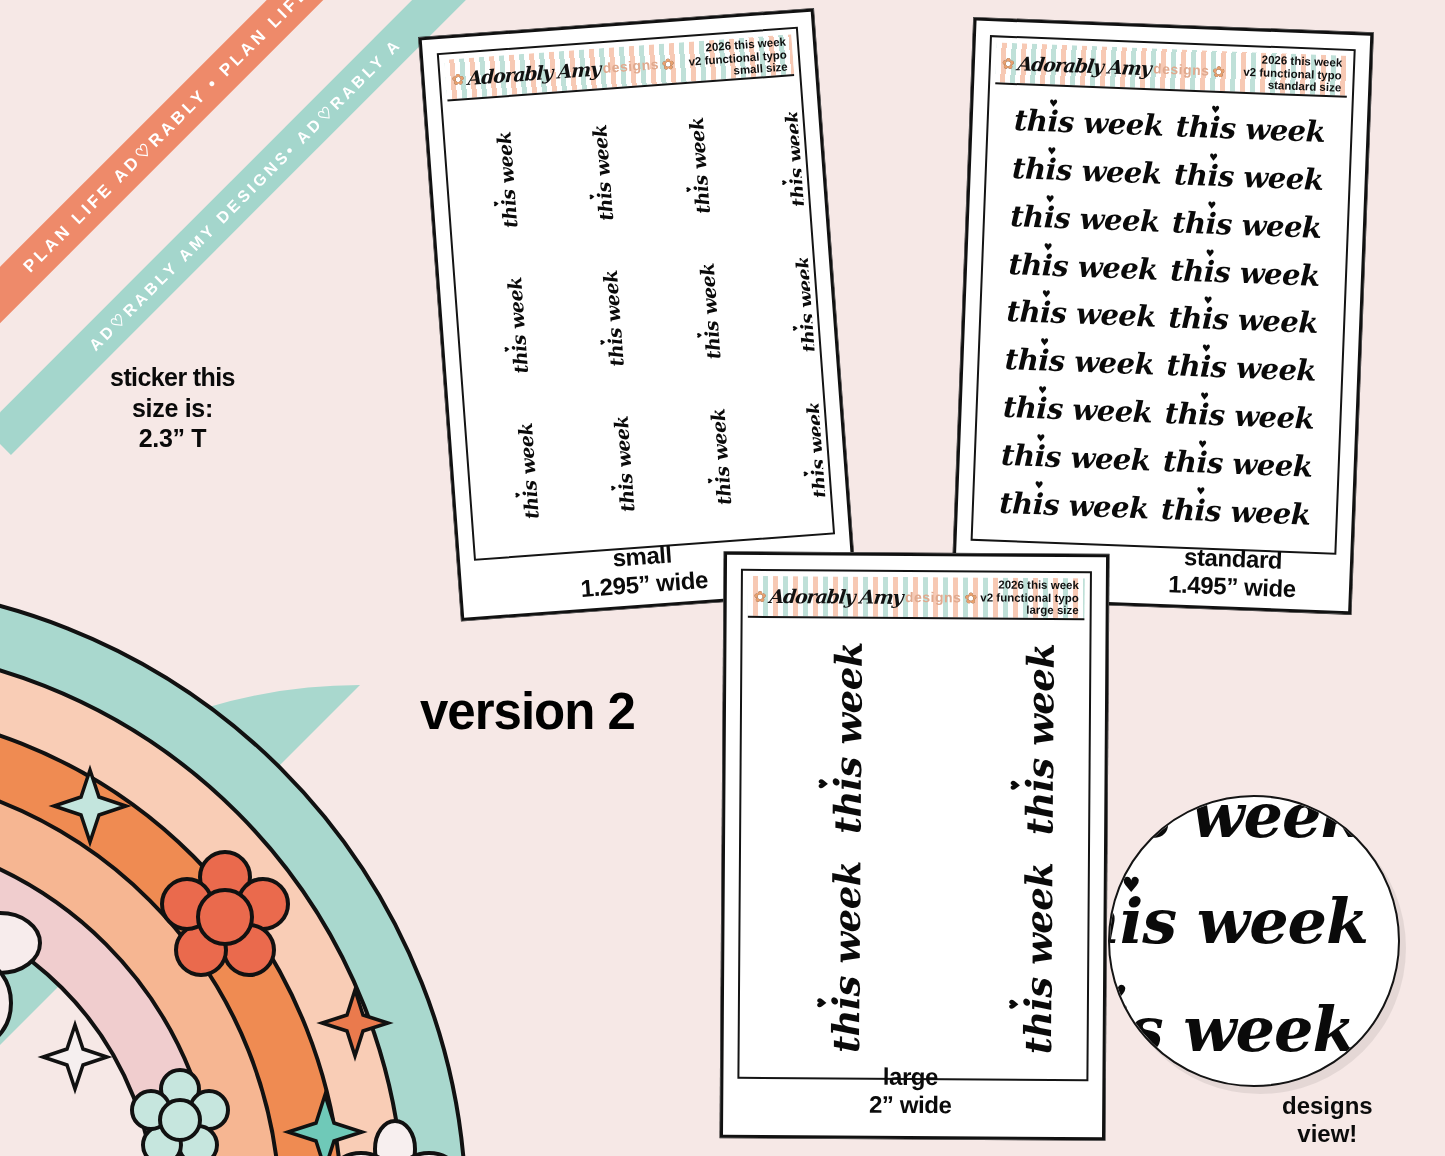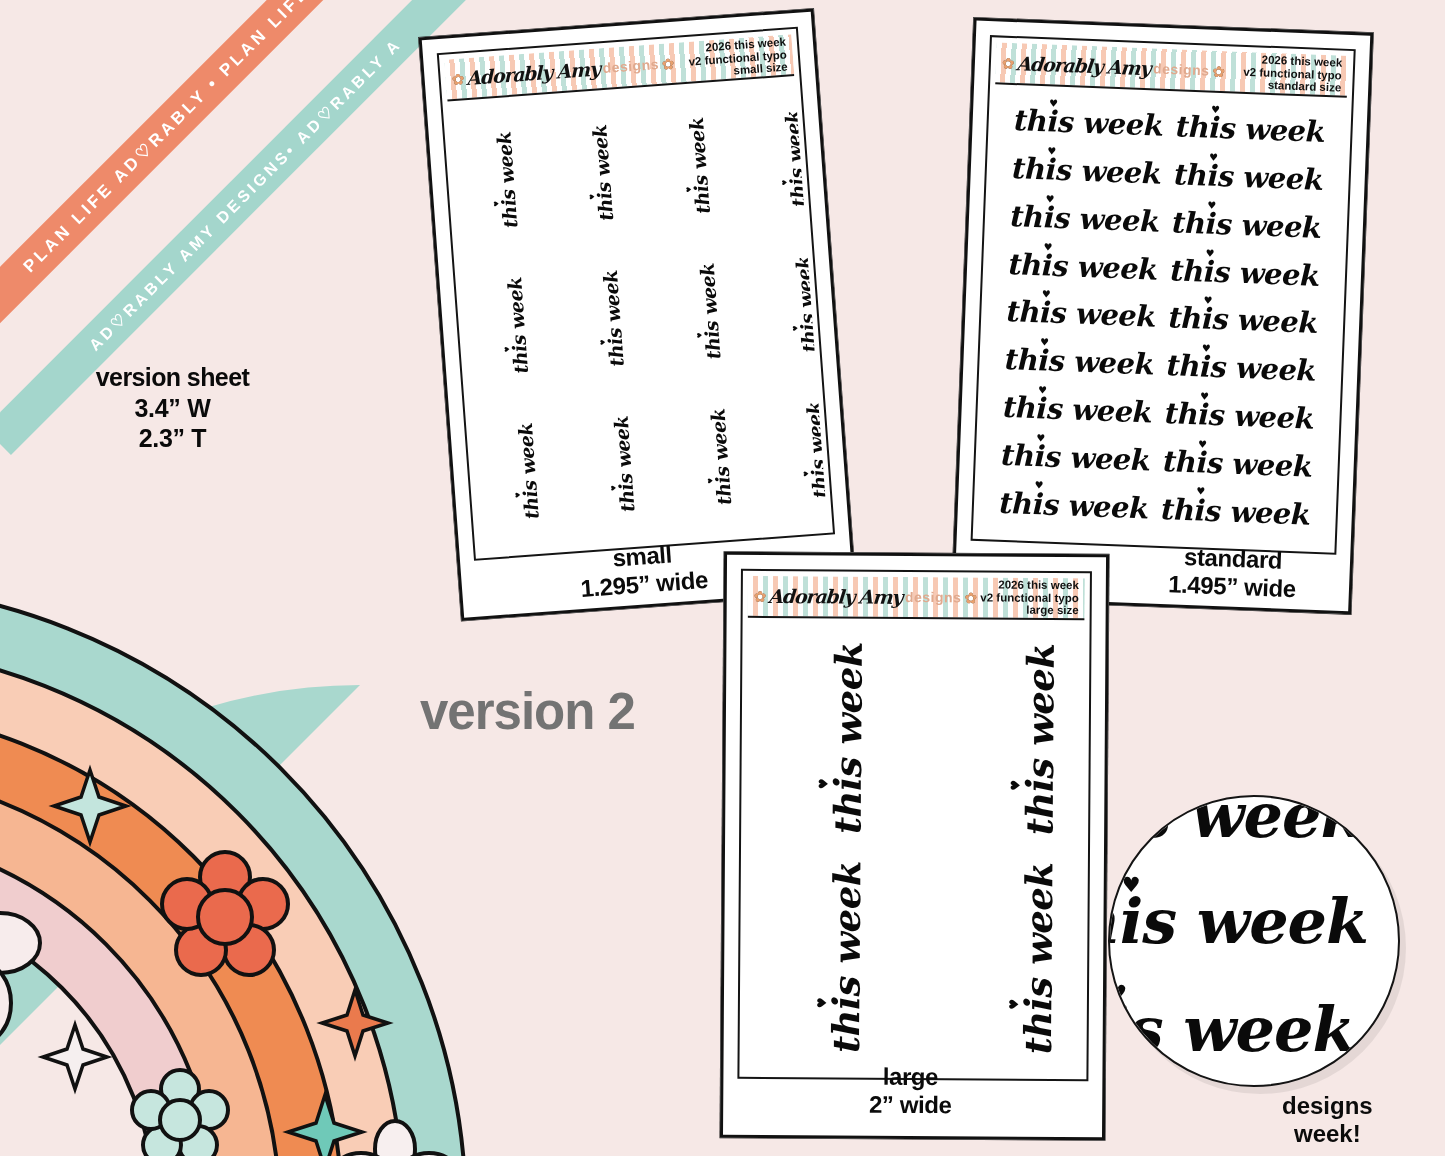"version sheet" div.ln1 { text: version sheet -> sticker this }
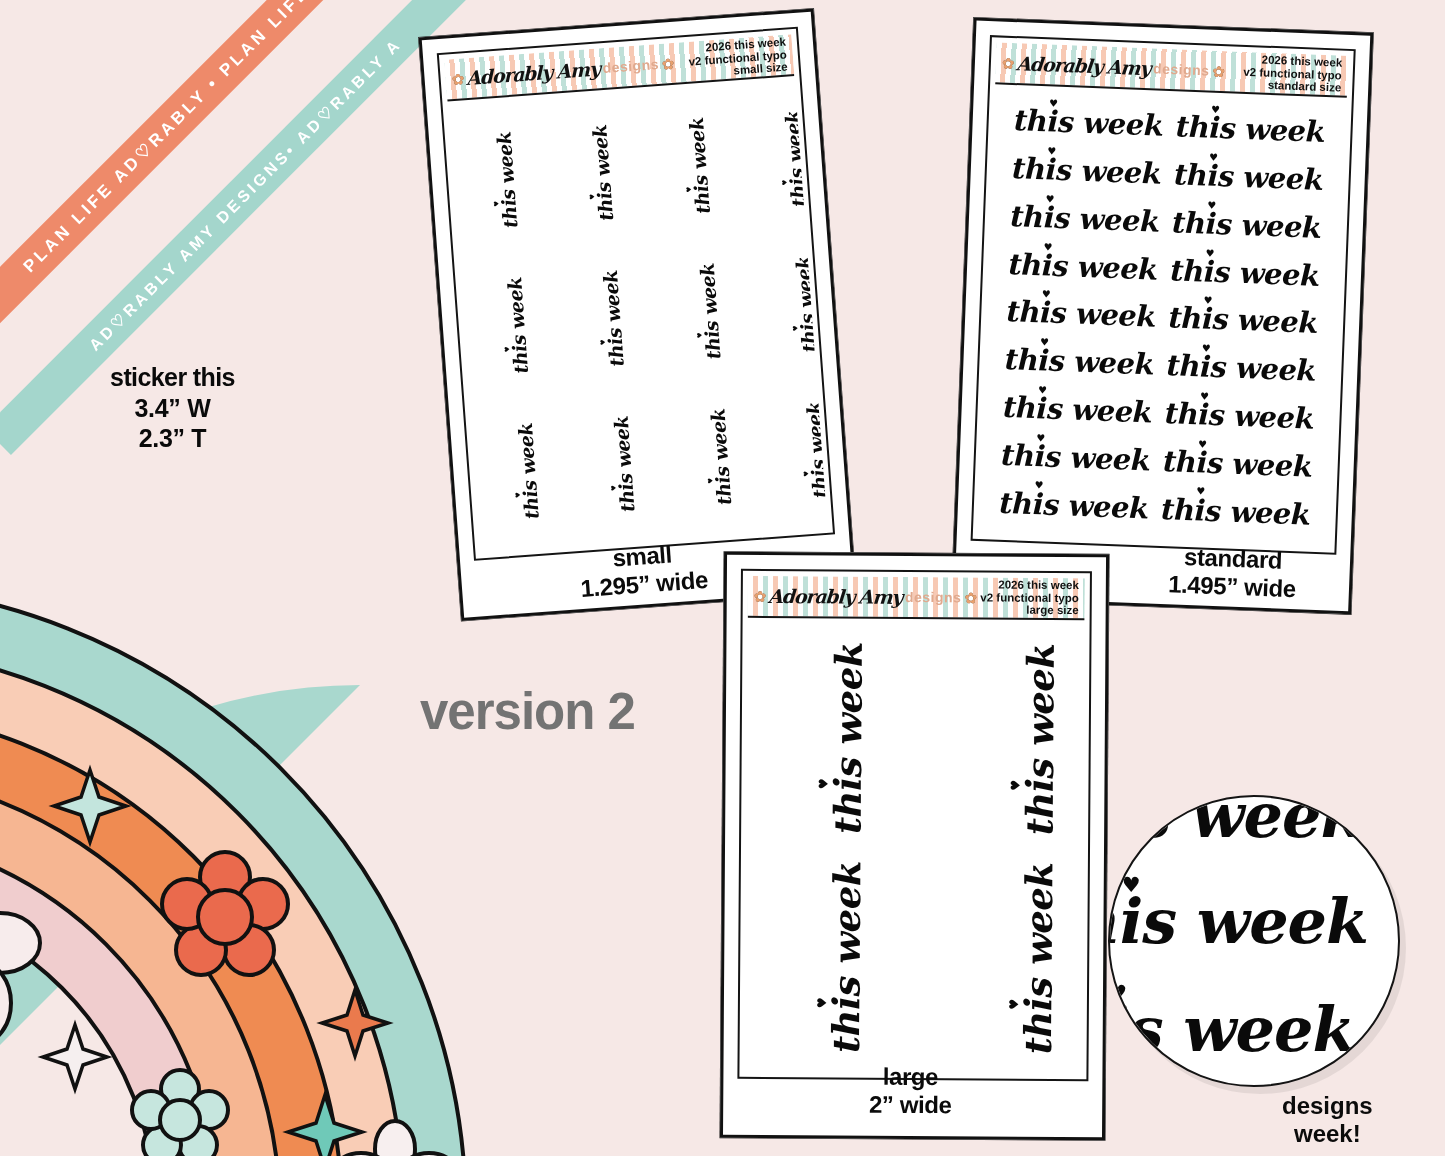"size is:" div { html: none -> <div>size is:</div> }
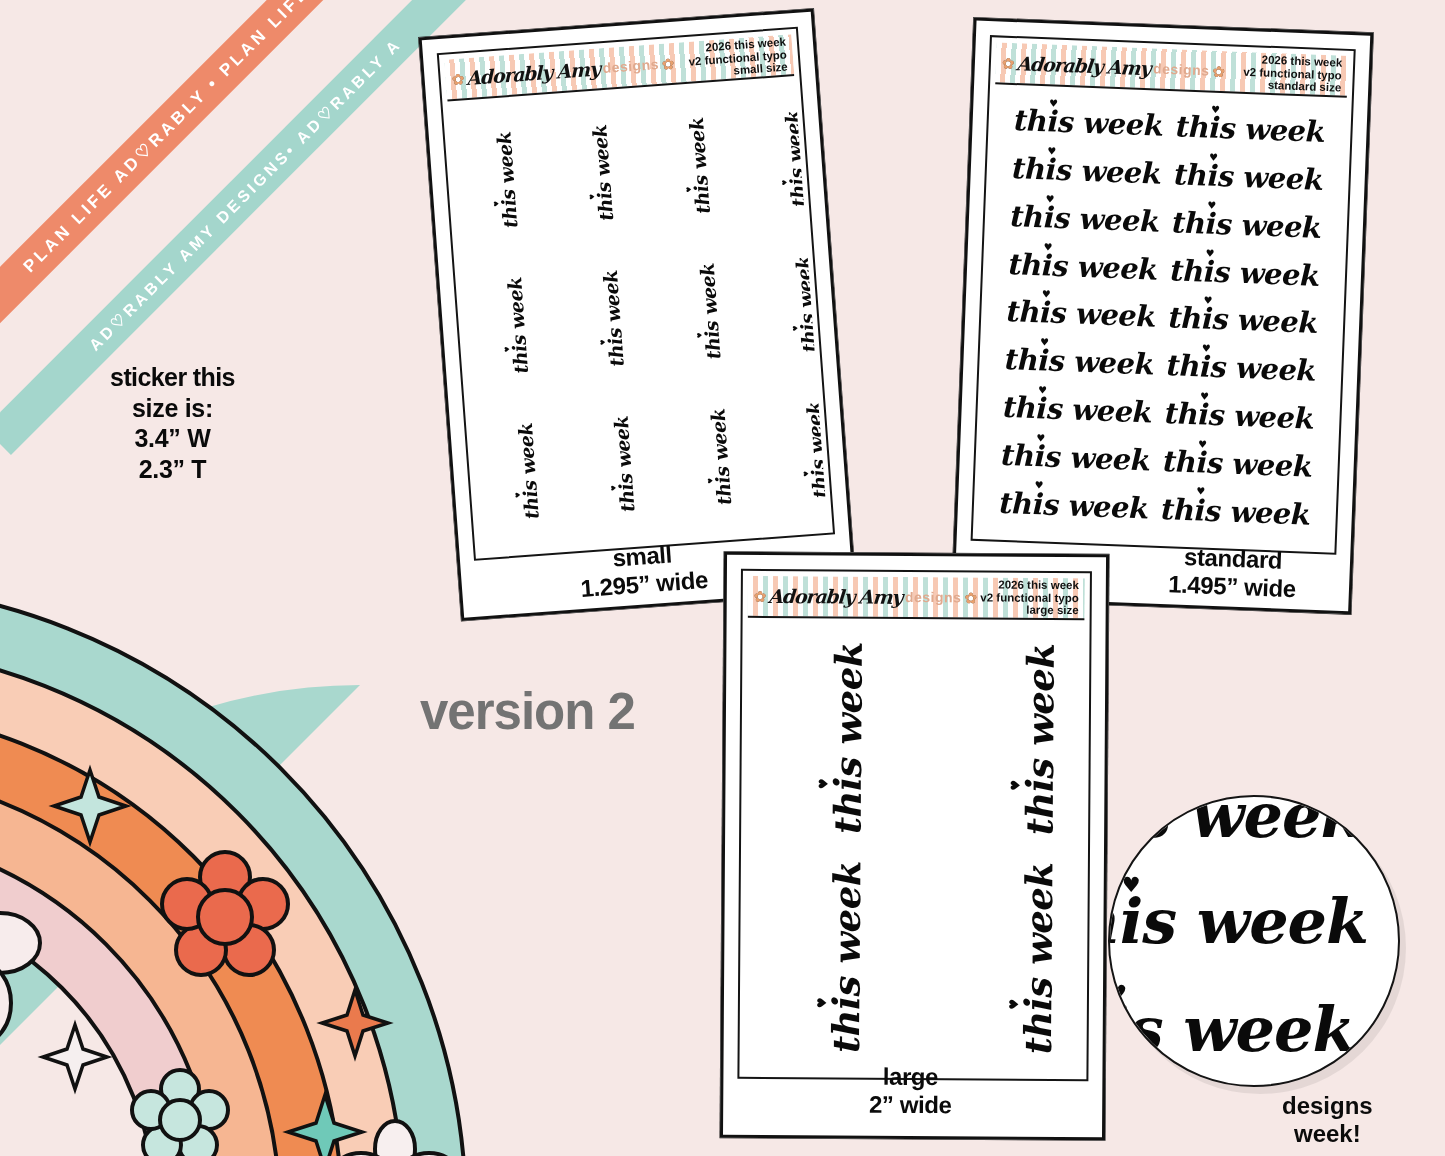"3.4” W" div { html: <div>3.4” W</div> -> none }
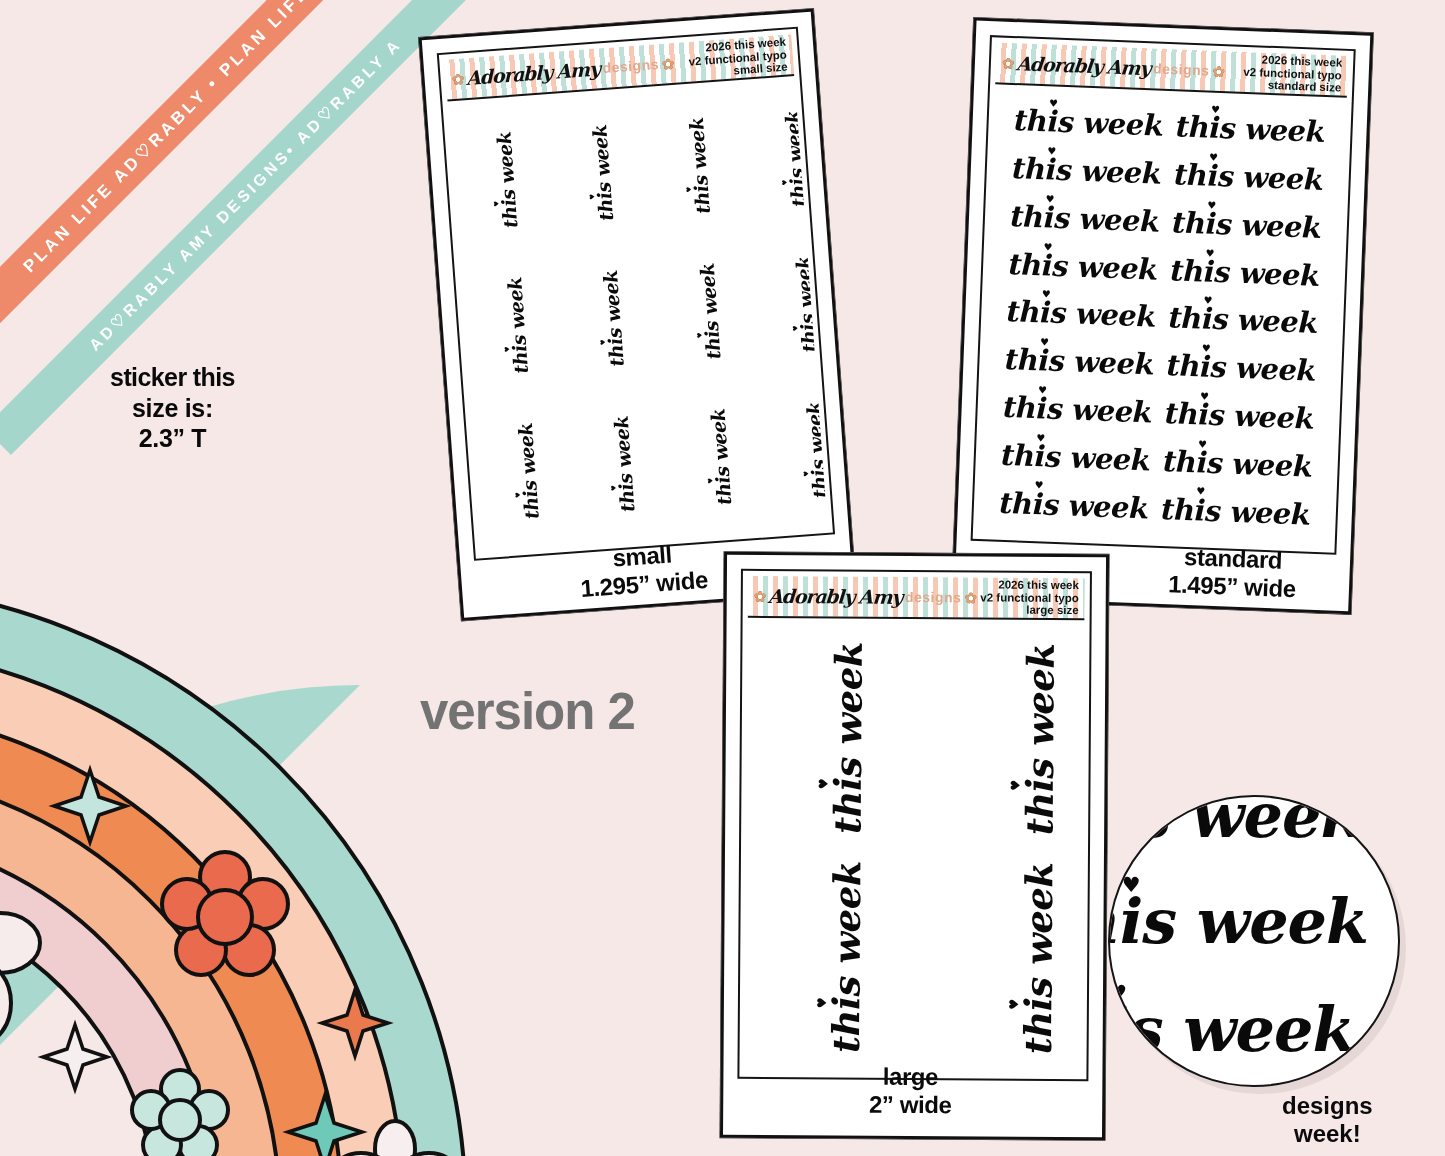"version 2" #version-label { color: #737373 -> #000000 }
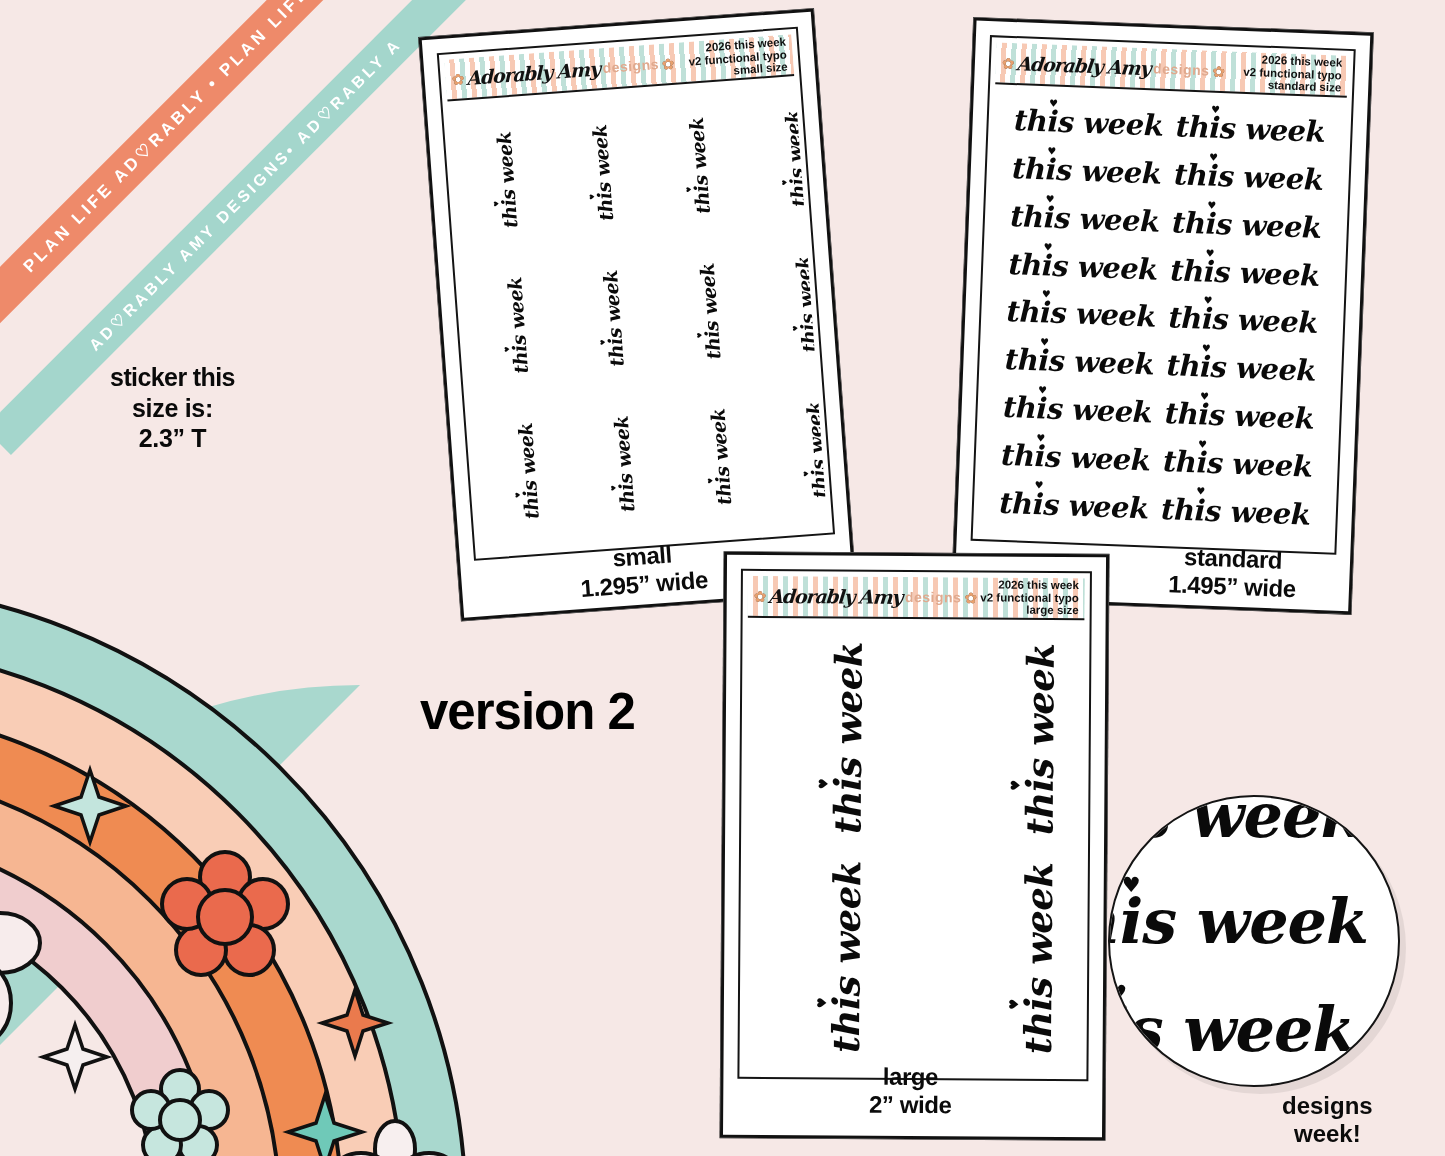"week!" div { text: week -> view }
